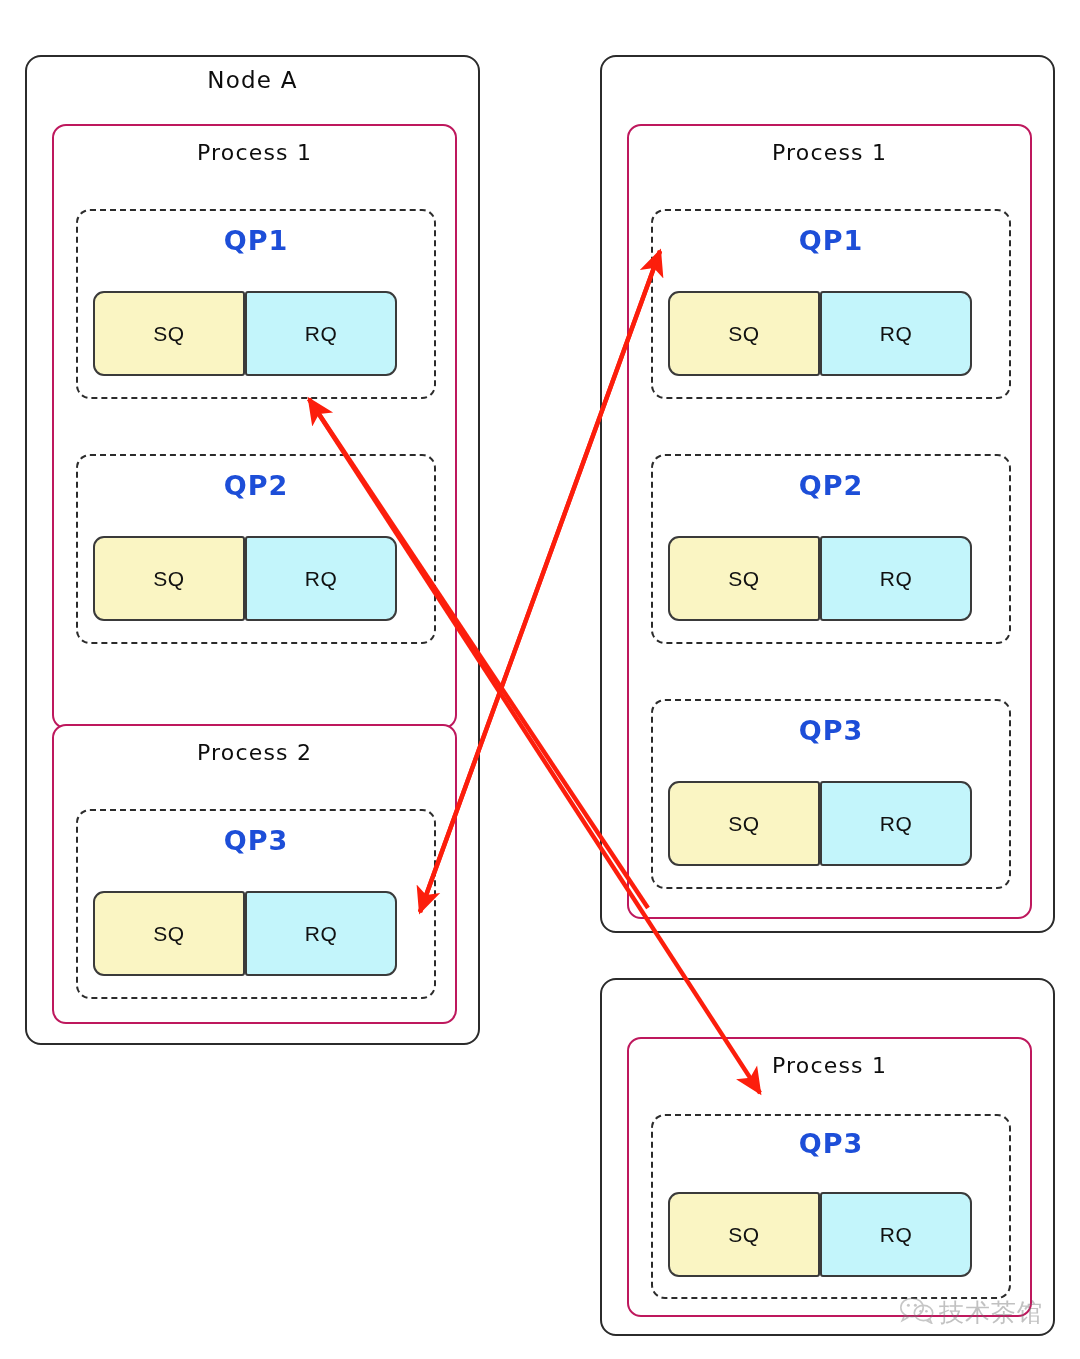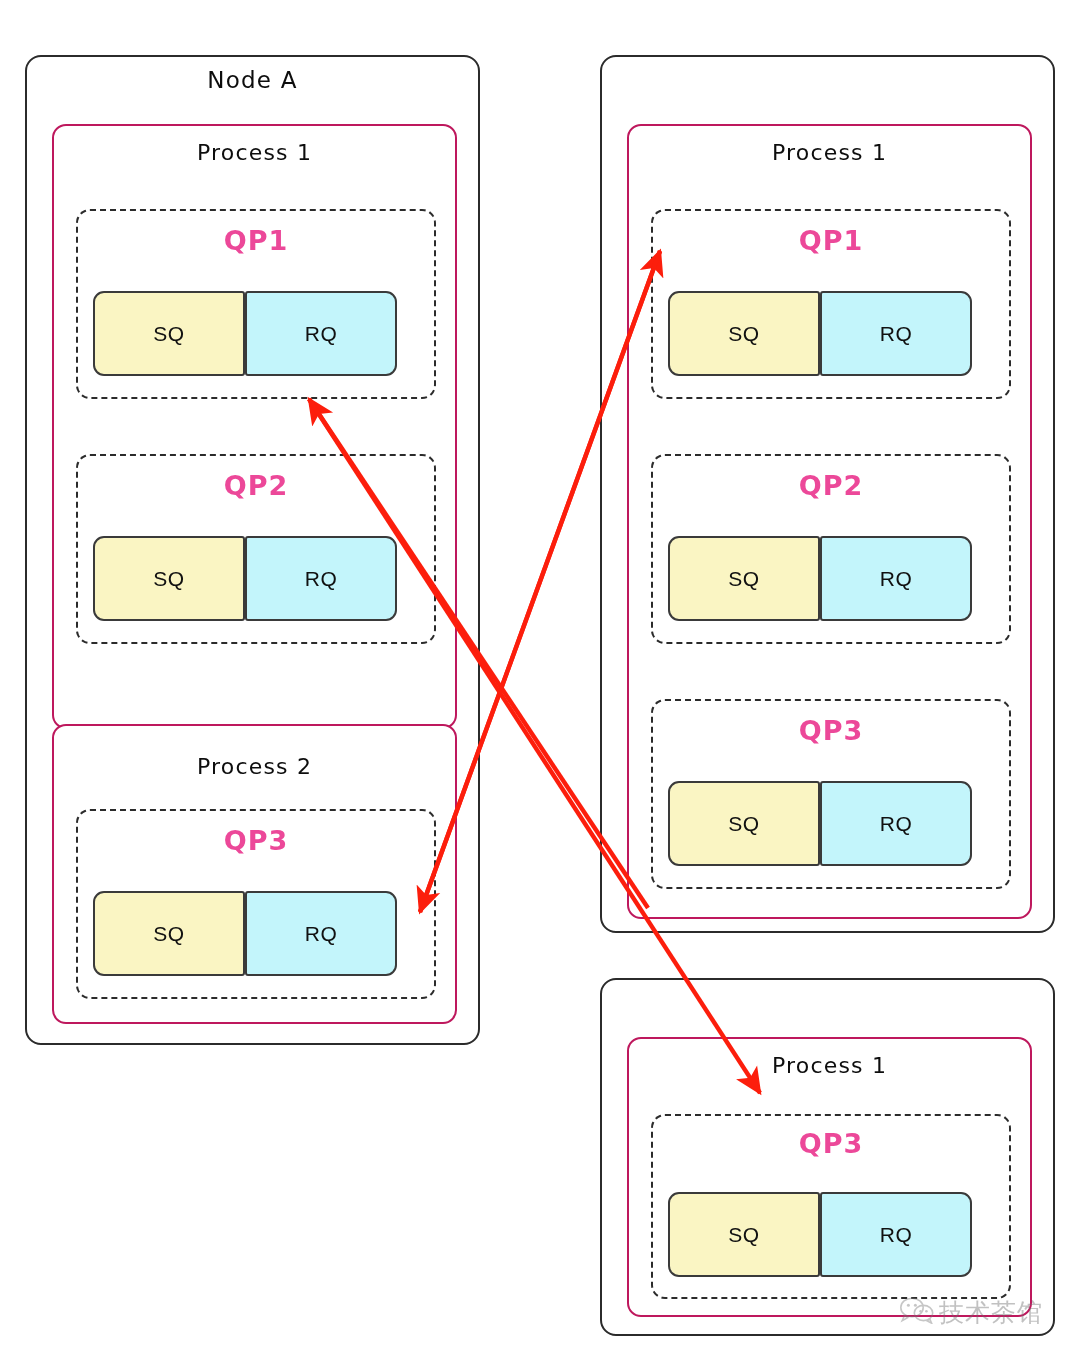"QP1" .qp-title { color: #ec4899 -> #1d4ed8 }
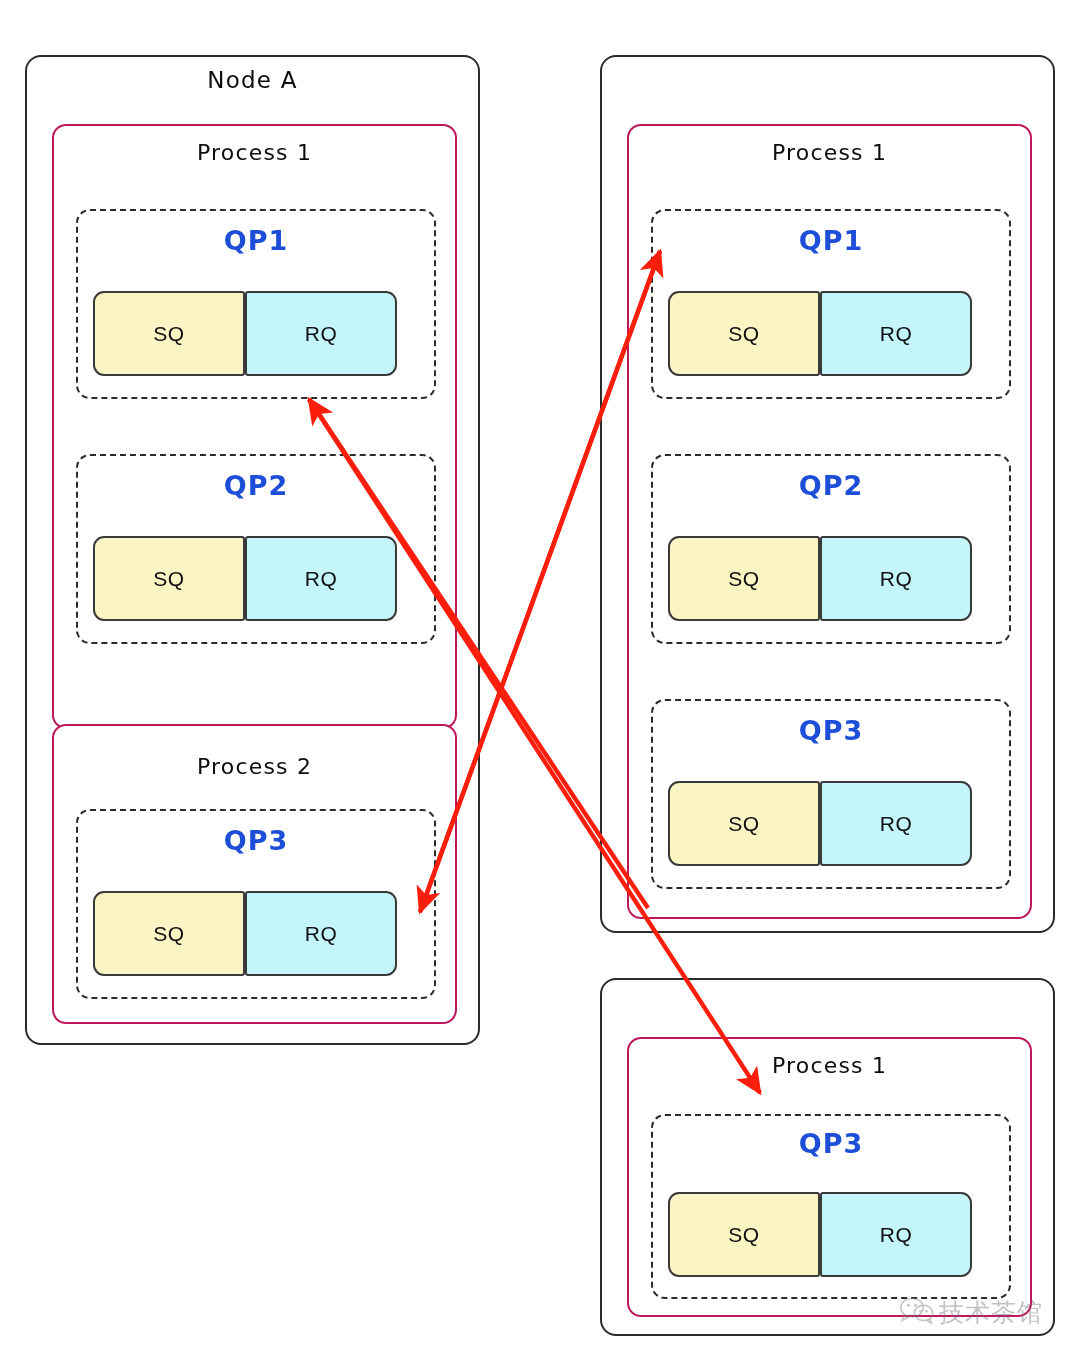"Process 2" div.process-title { top: 28px -> 14px }
